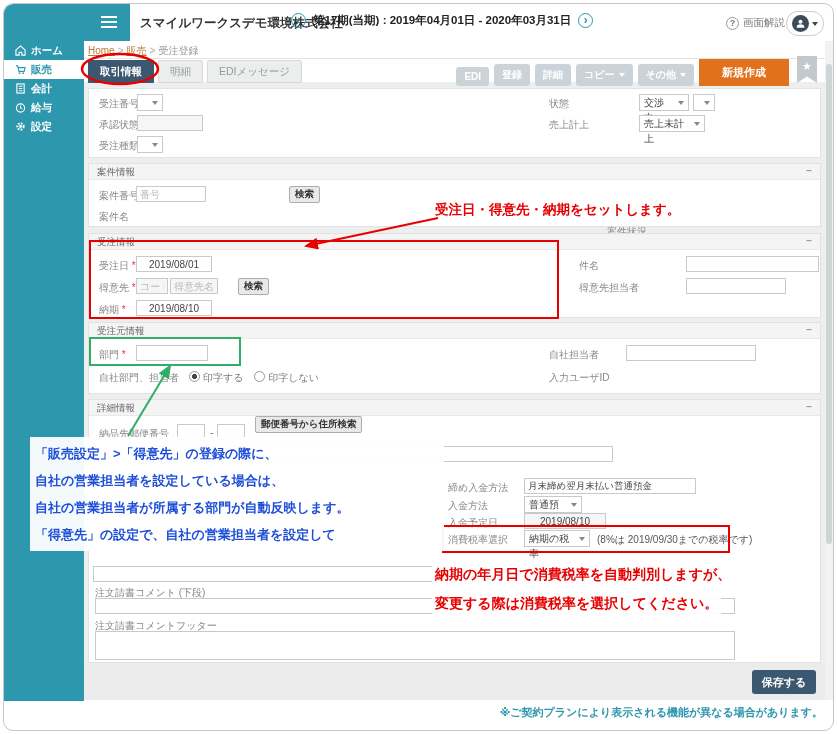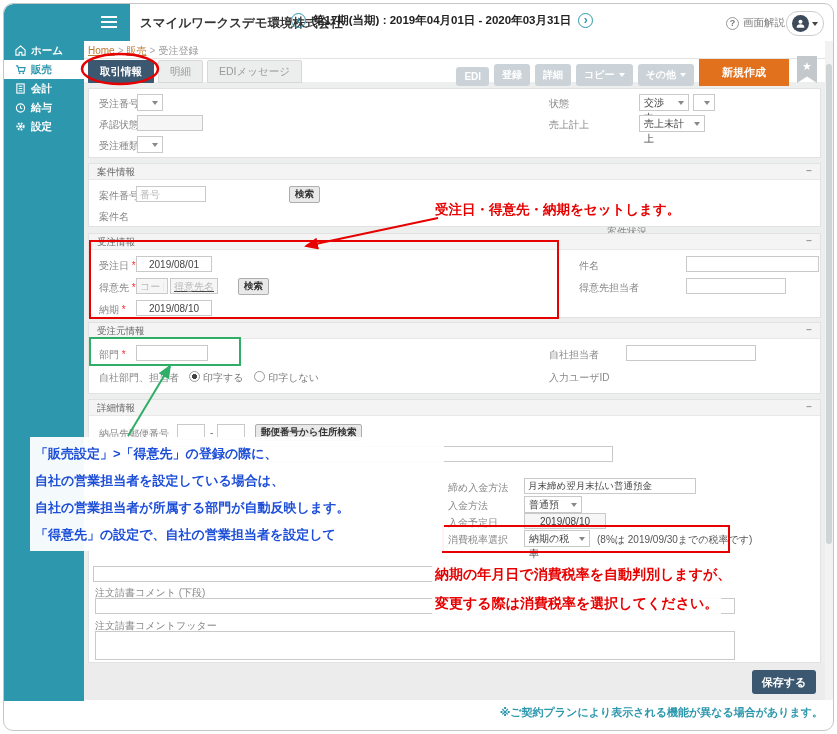"得意先名" input.inp { text-decoration: underline -> none }
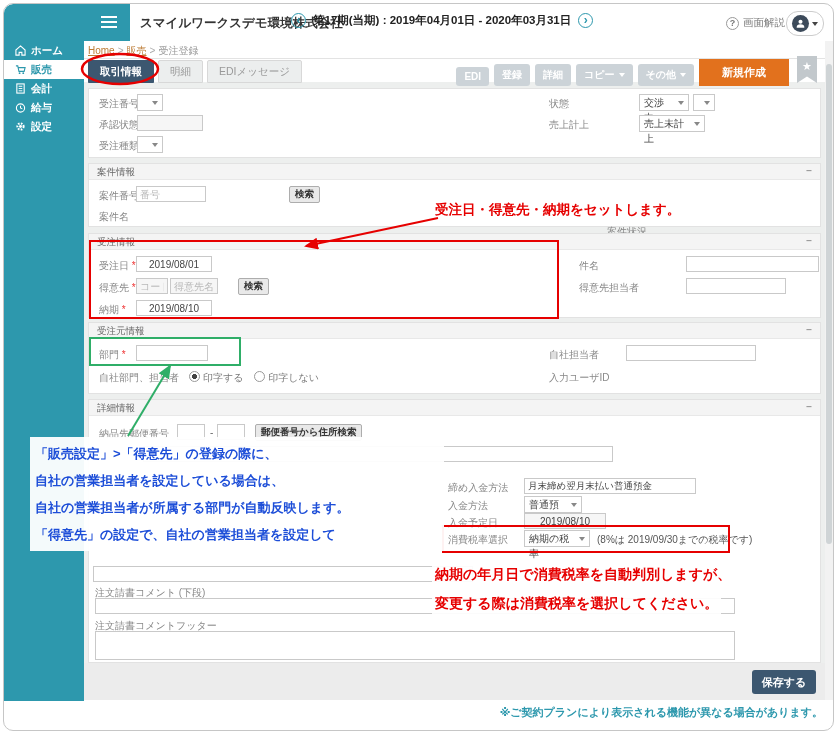"郵便番号から住所検索" div.sbtn { top: 24px -> 16px }
